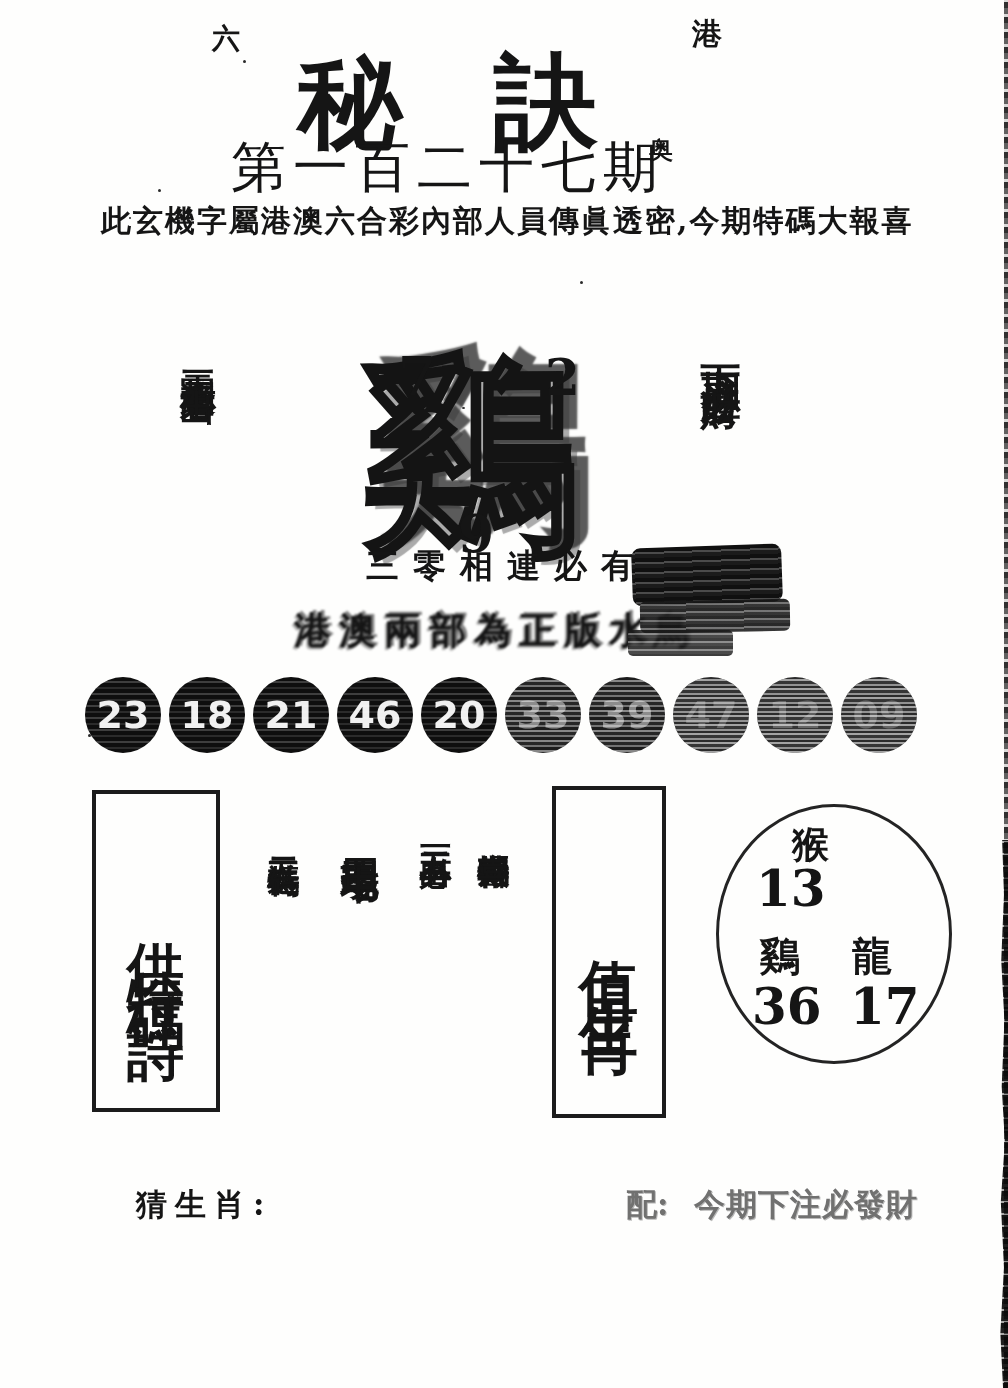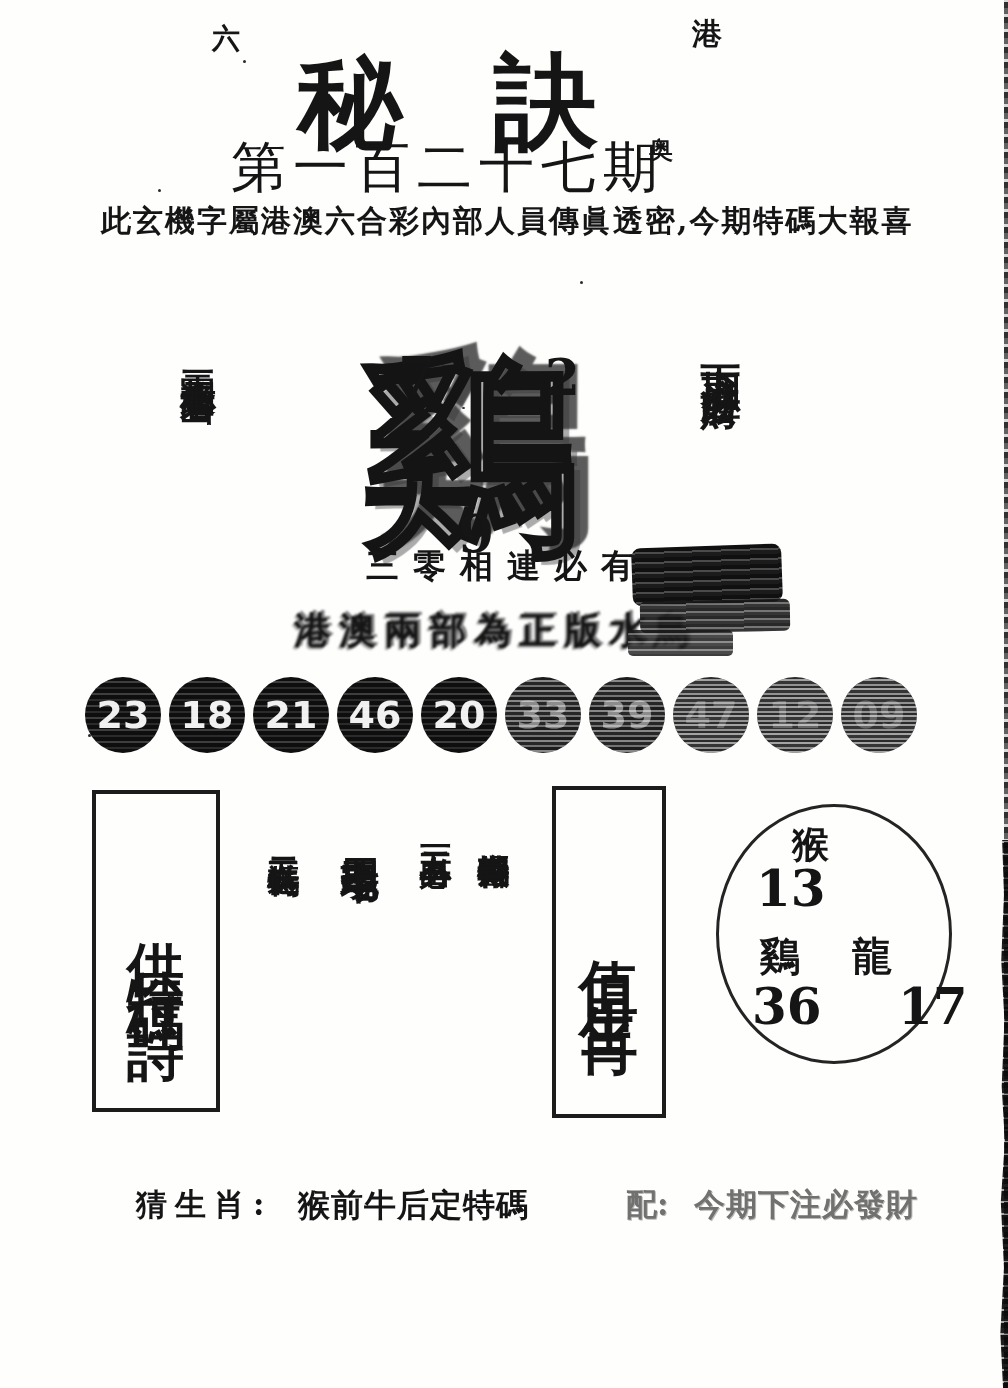"17" .zc-n2 { margin-left: 48px -> none }
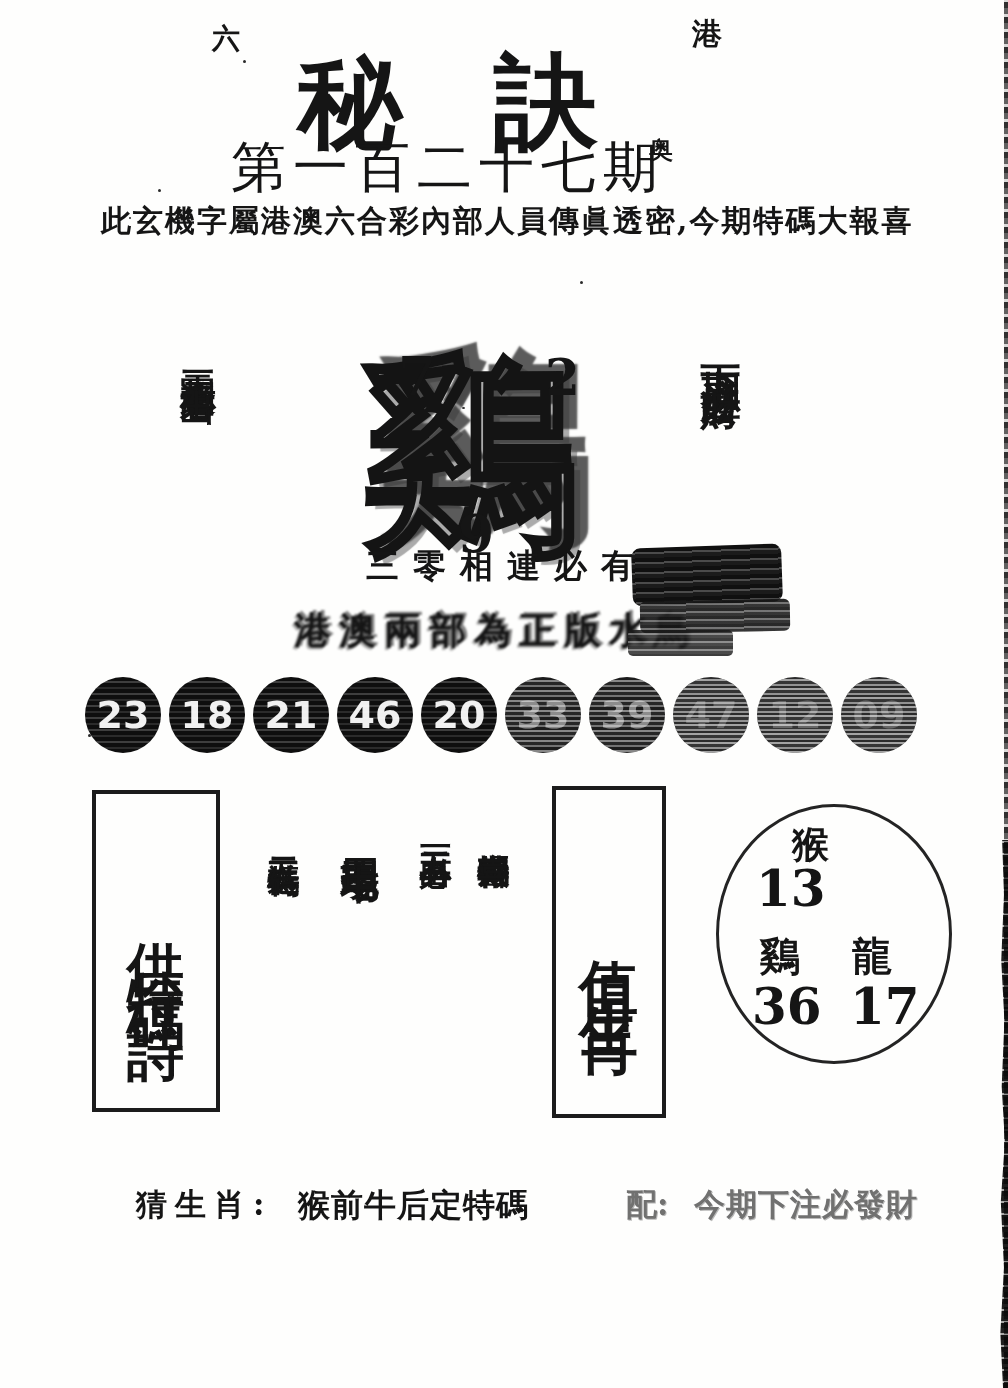"猴前牛后定特碼" div.abs { html: <div>猴前牛后定特碼</div> -> none }
